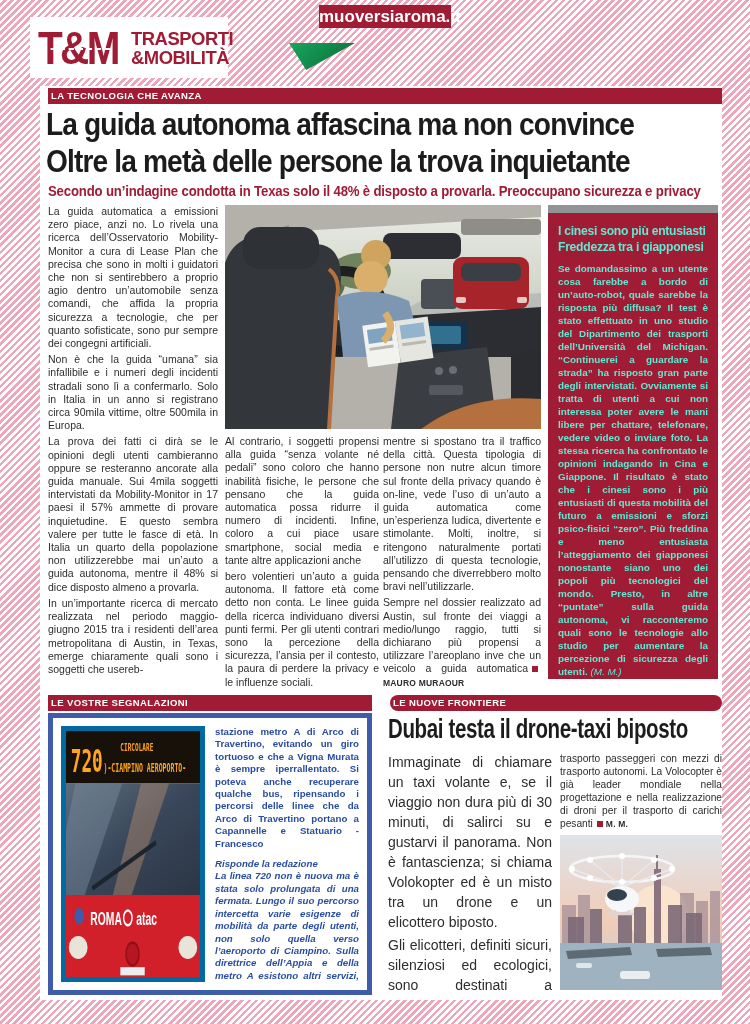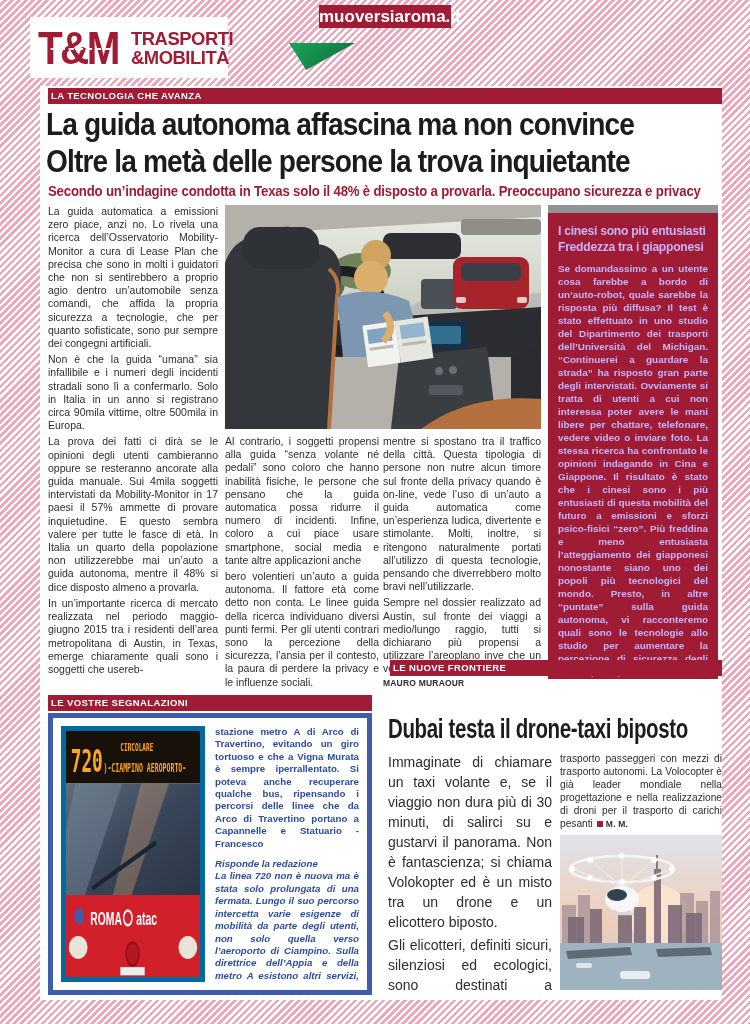"I cinesi sono più entusiasti" .sidebar .box { color: #c4b5fd -> #5eead4 }
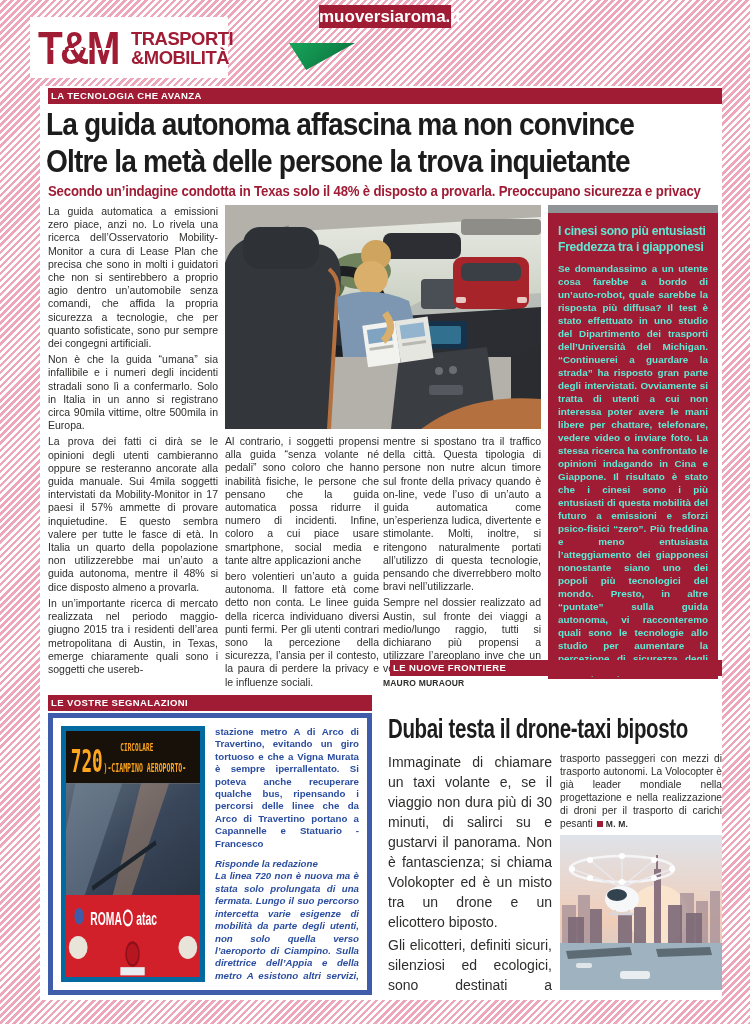"LE NUOVE FRONTIERE" div.kicker { border-radius: none -> 8px; top: 574px -> 609px }
